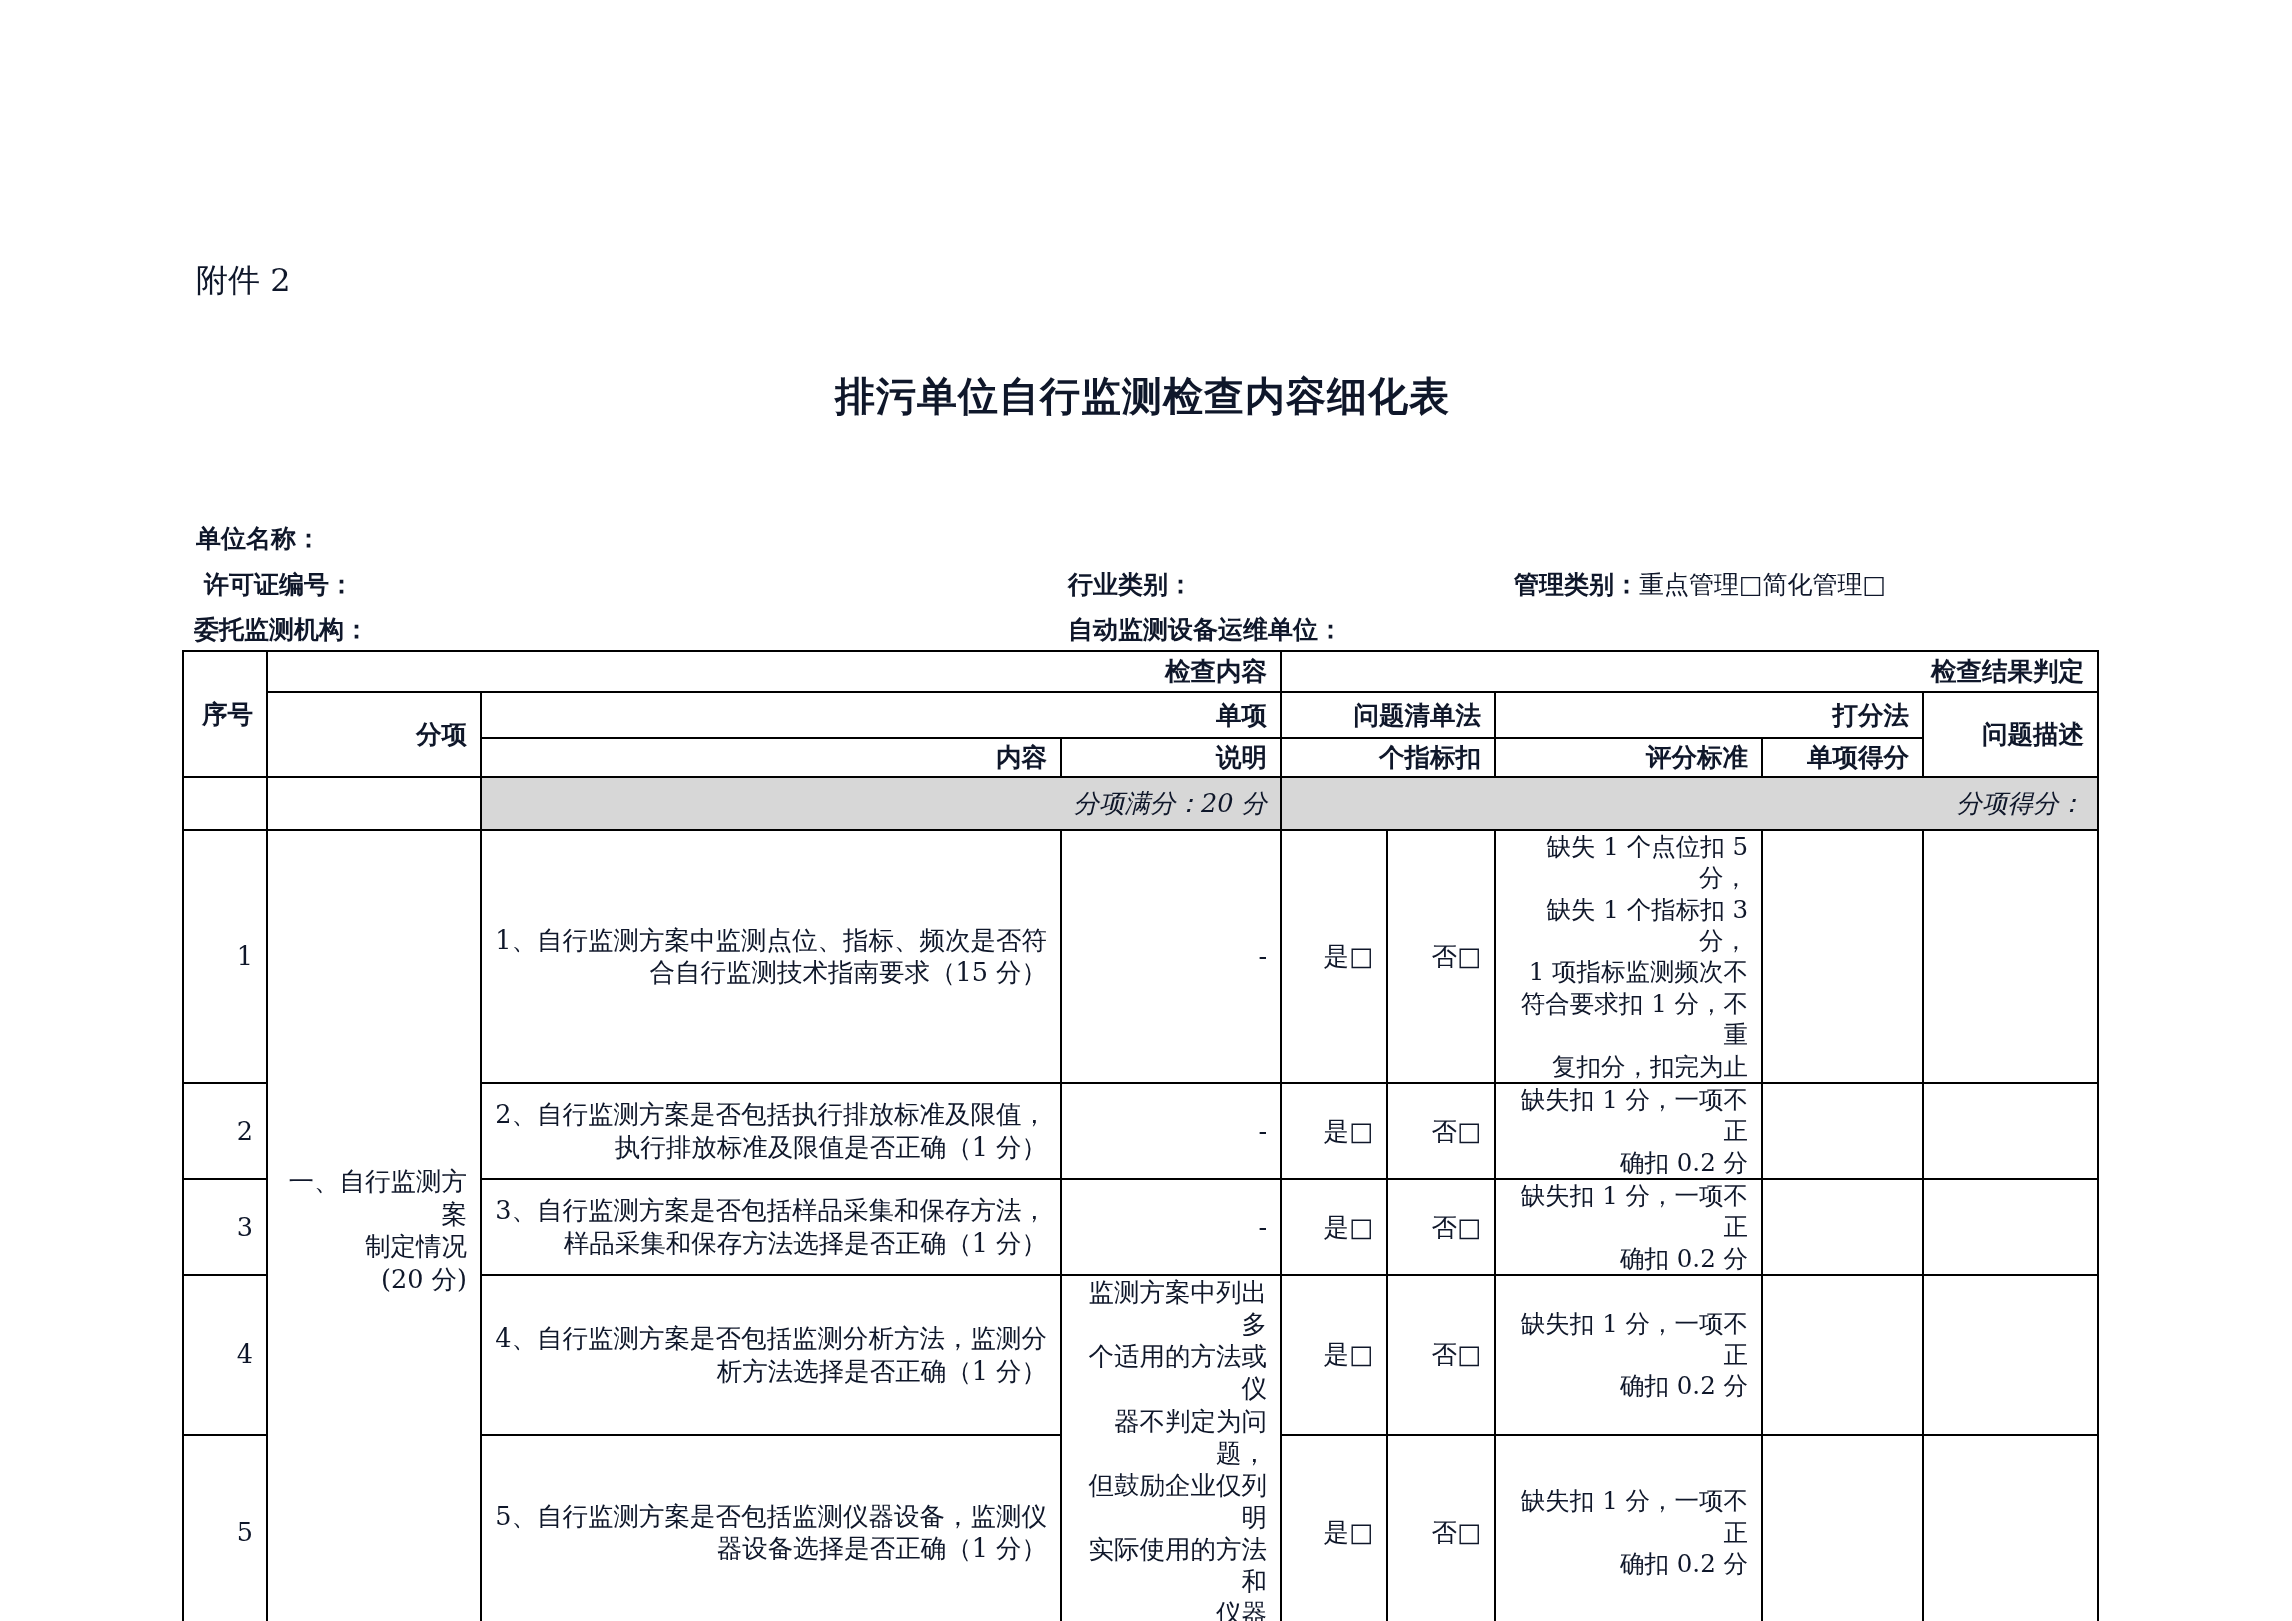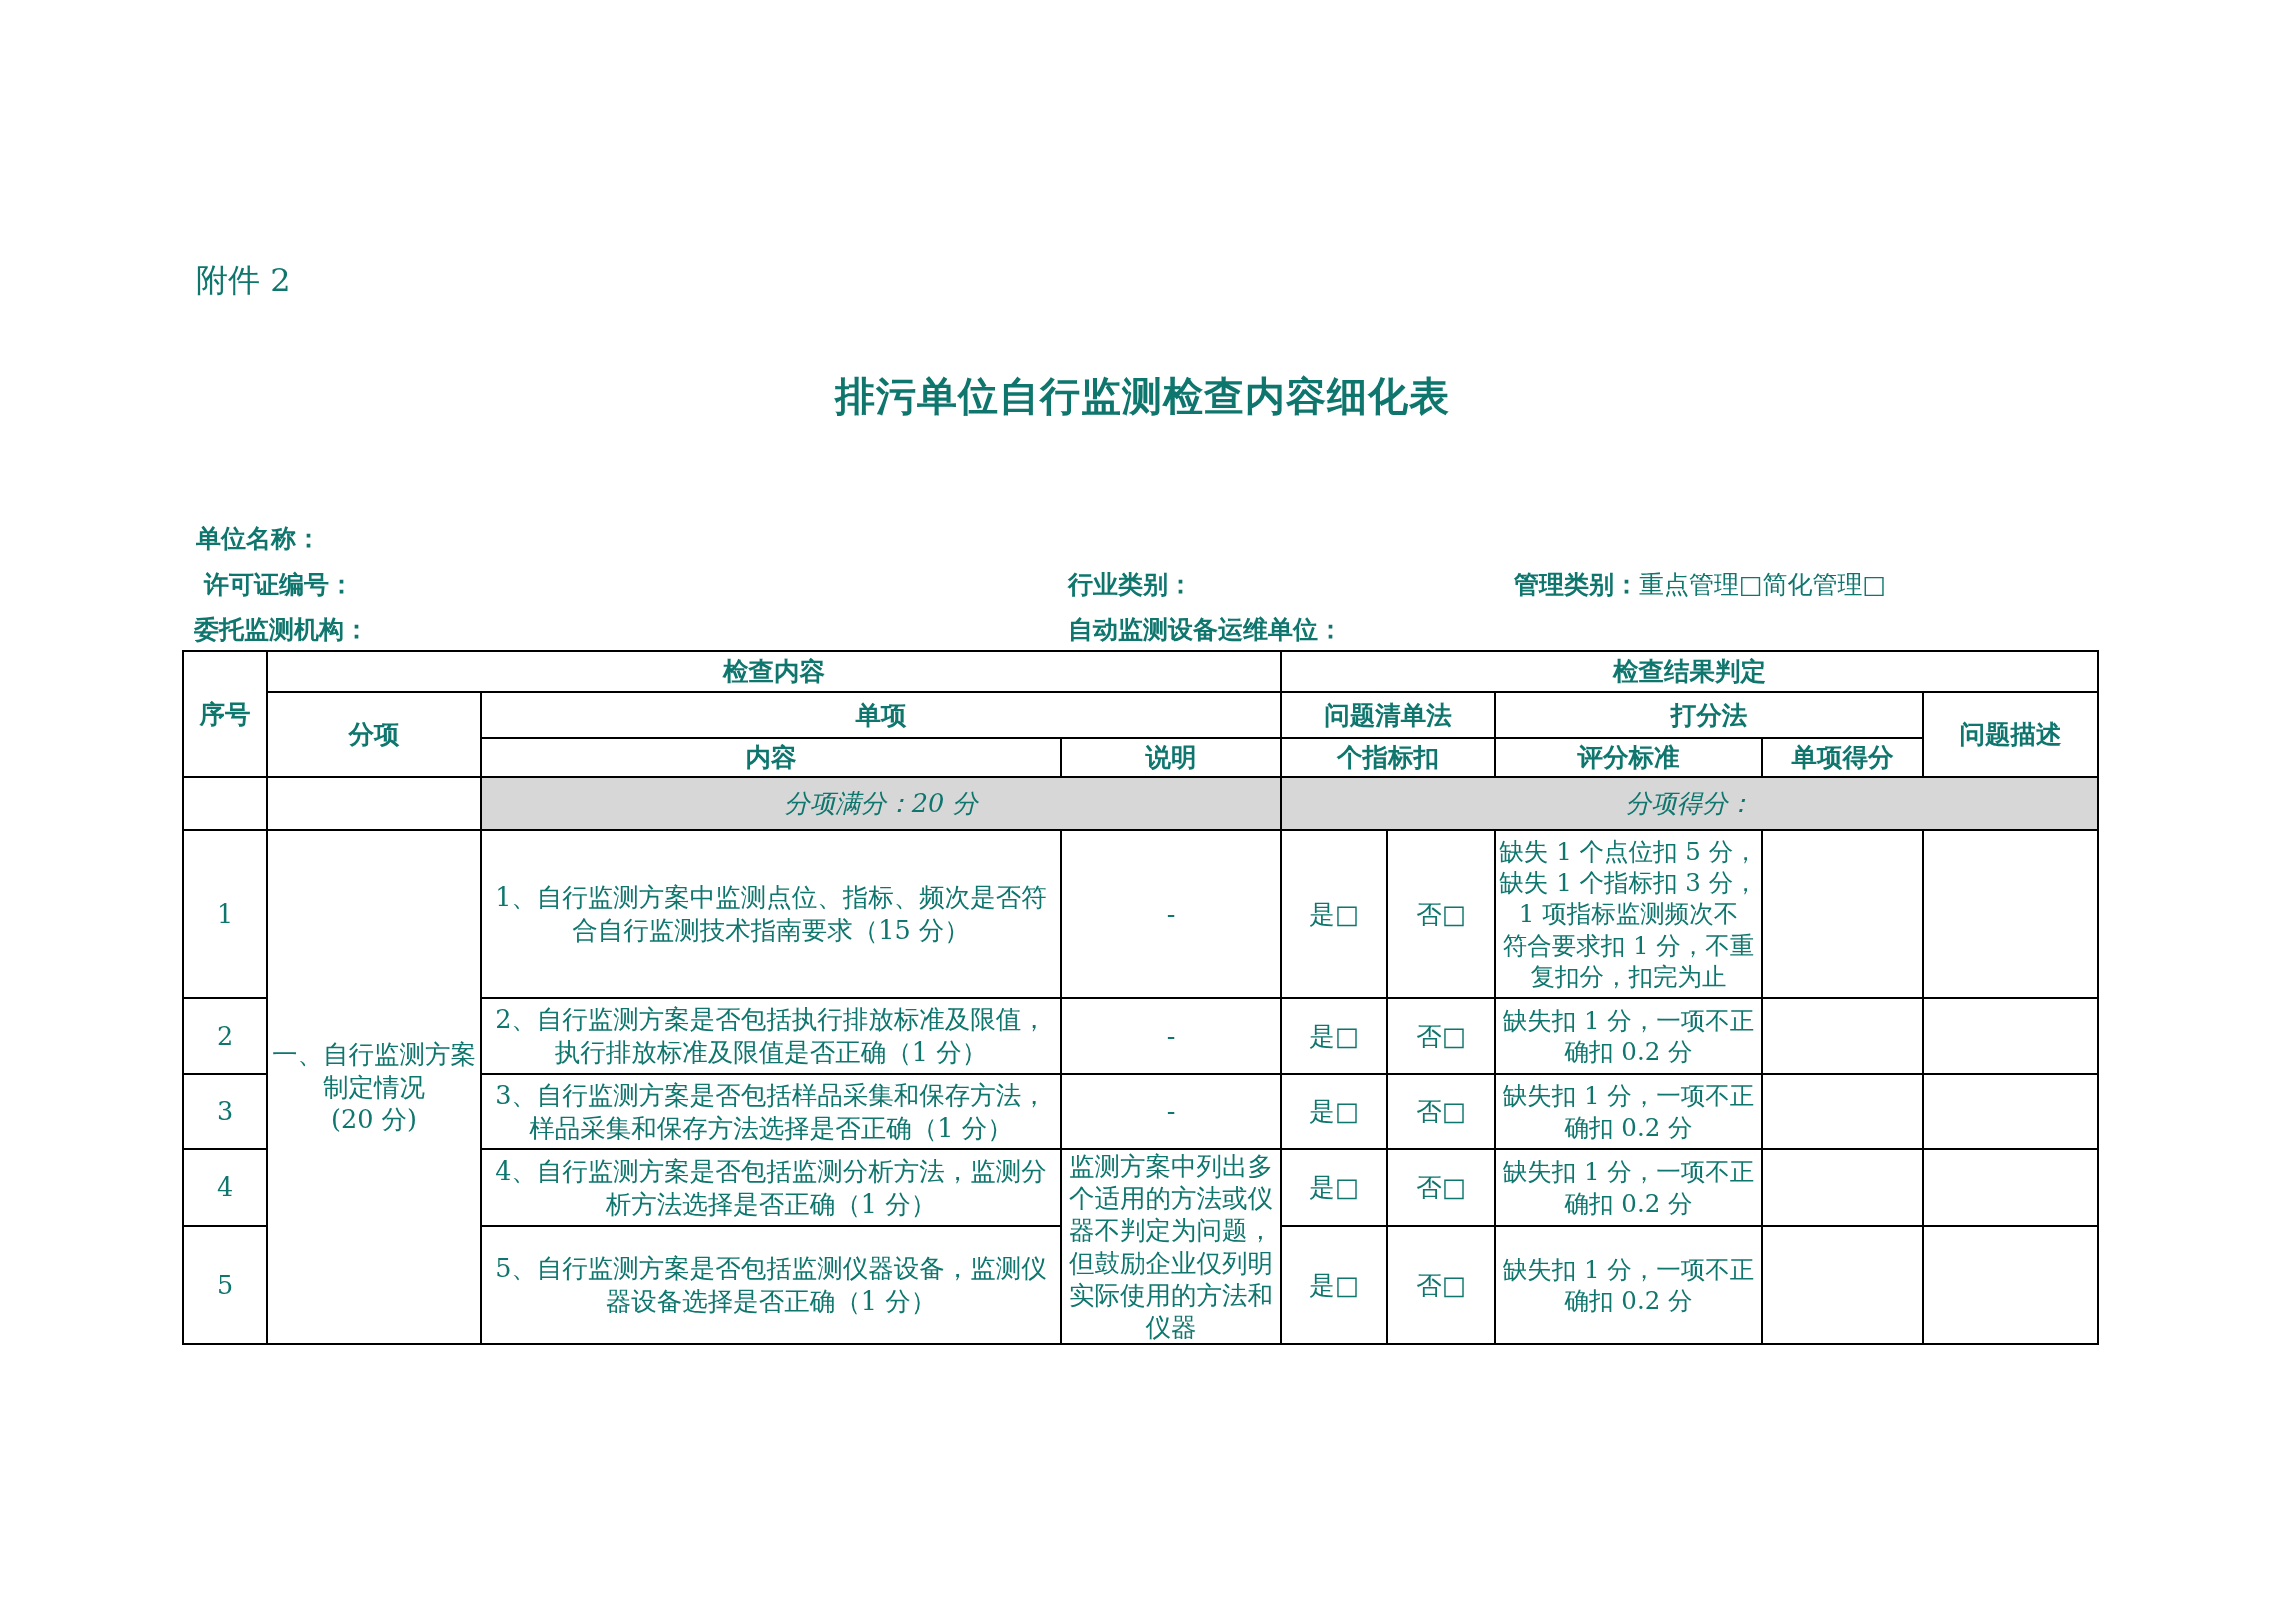"附件 2" .page { color: #0f766e -> #0f172a }
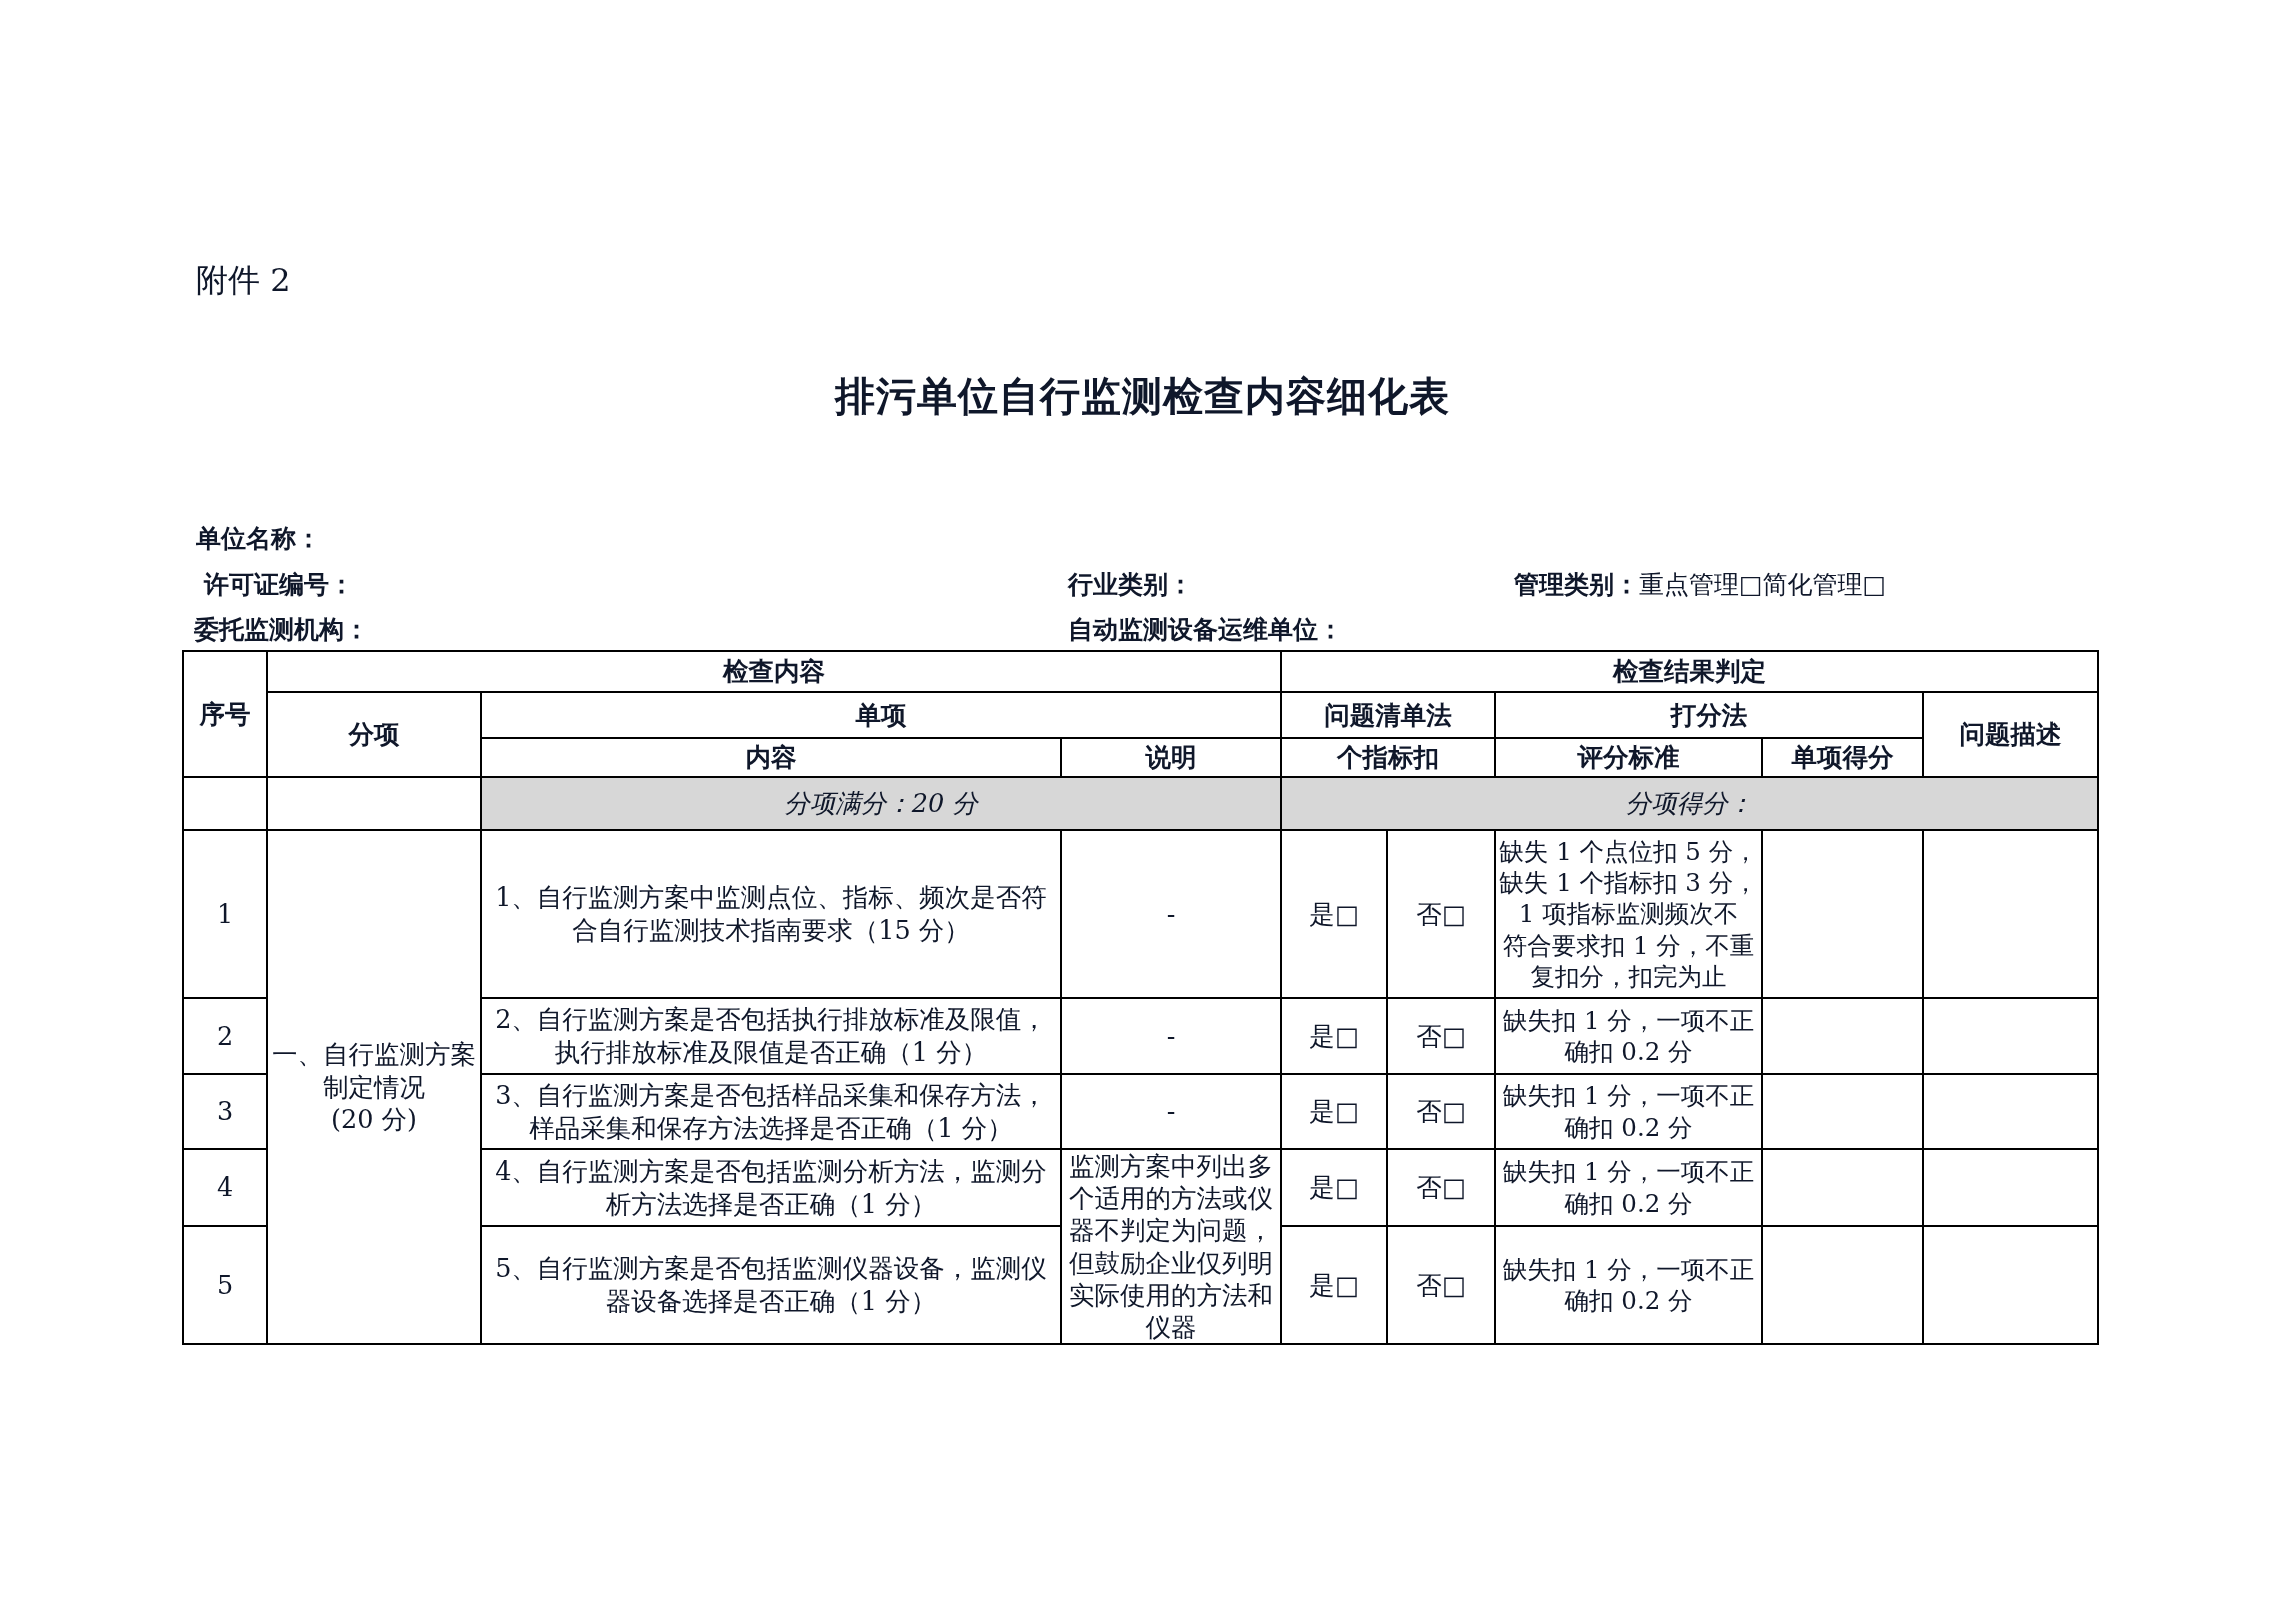"检查内容" table.main td { padding: 0 0 -> 0 13px; text-align: center -> right }
